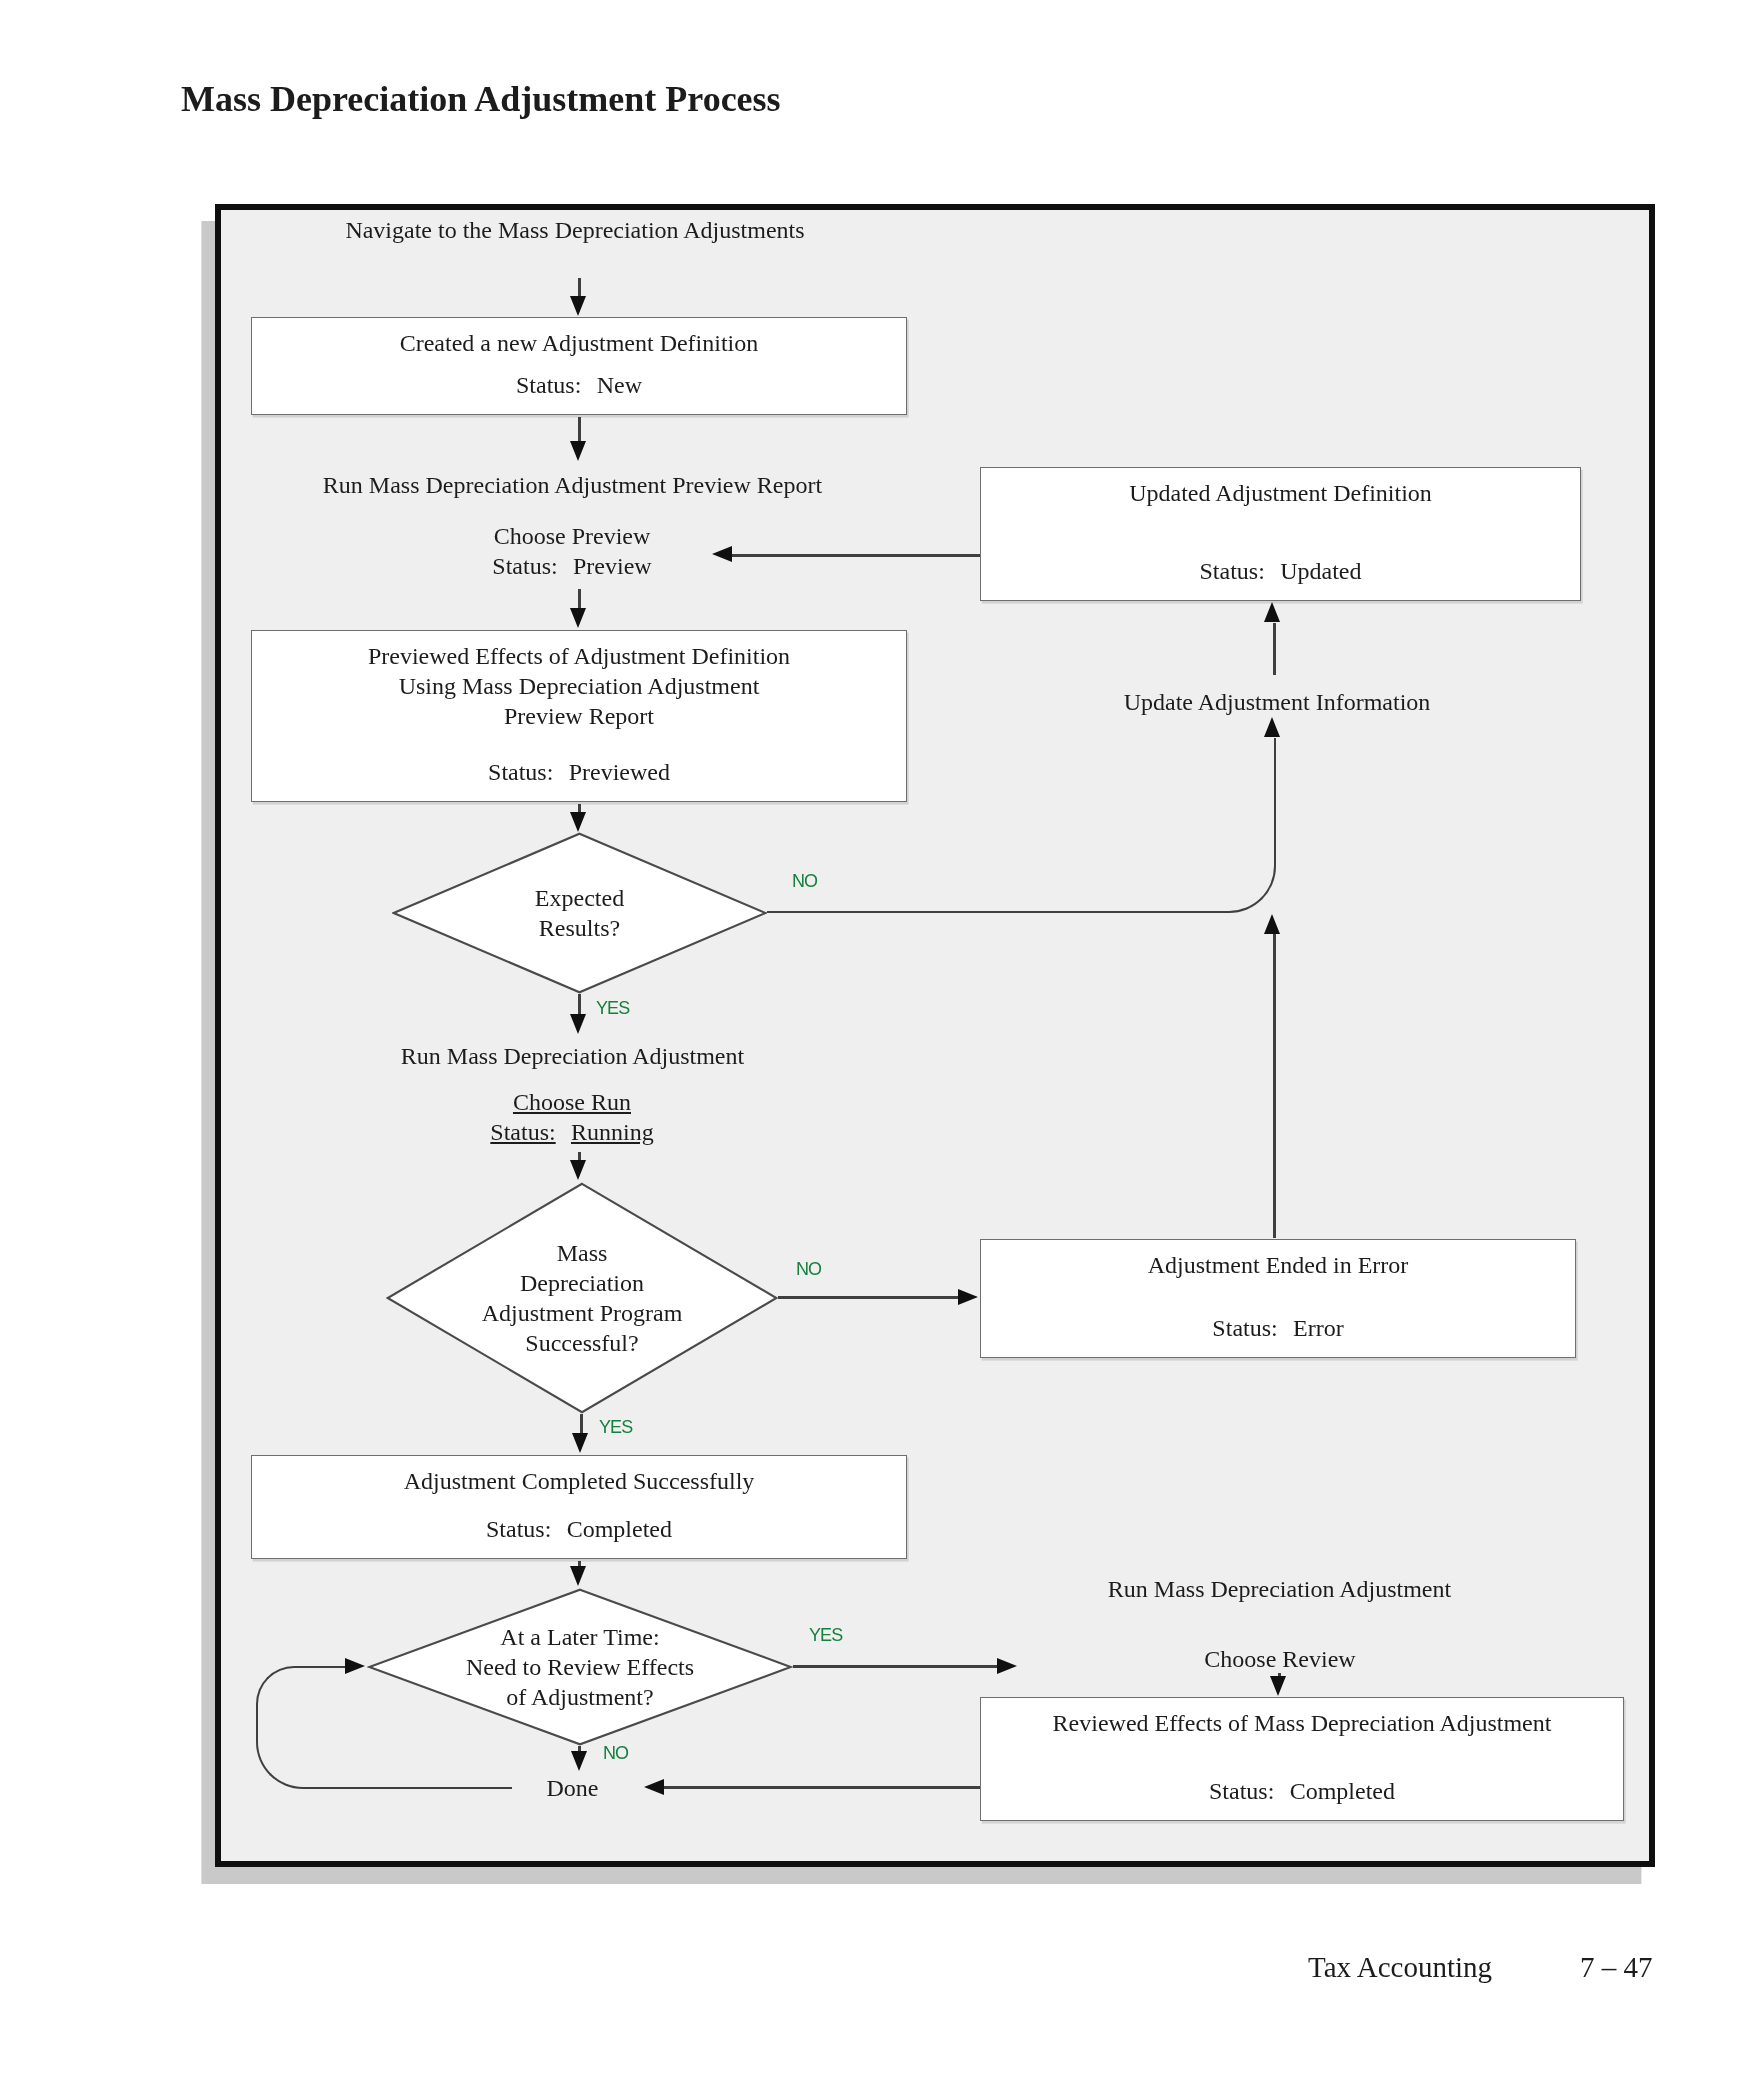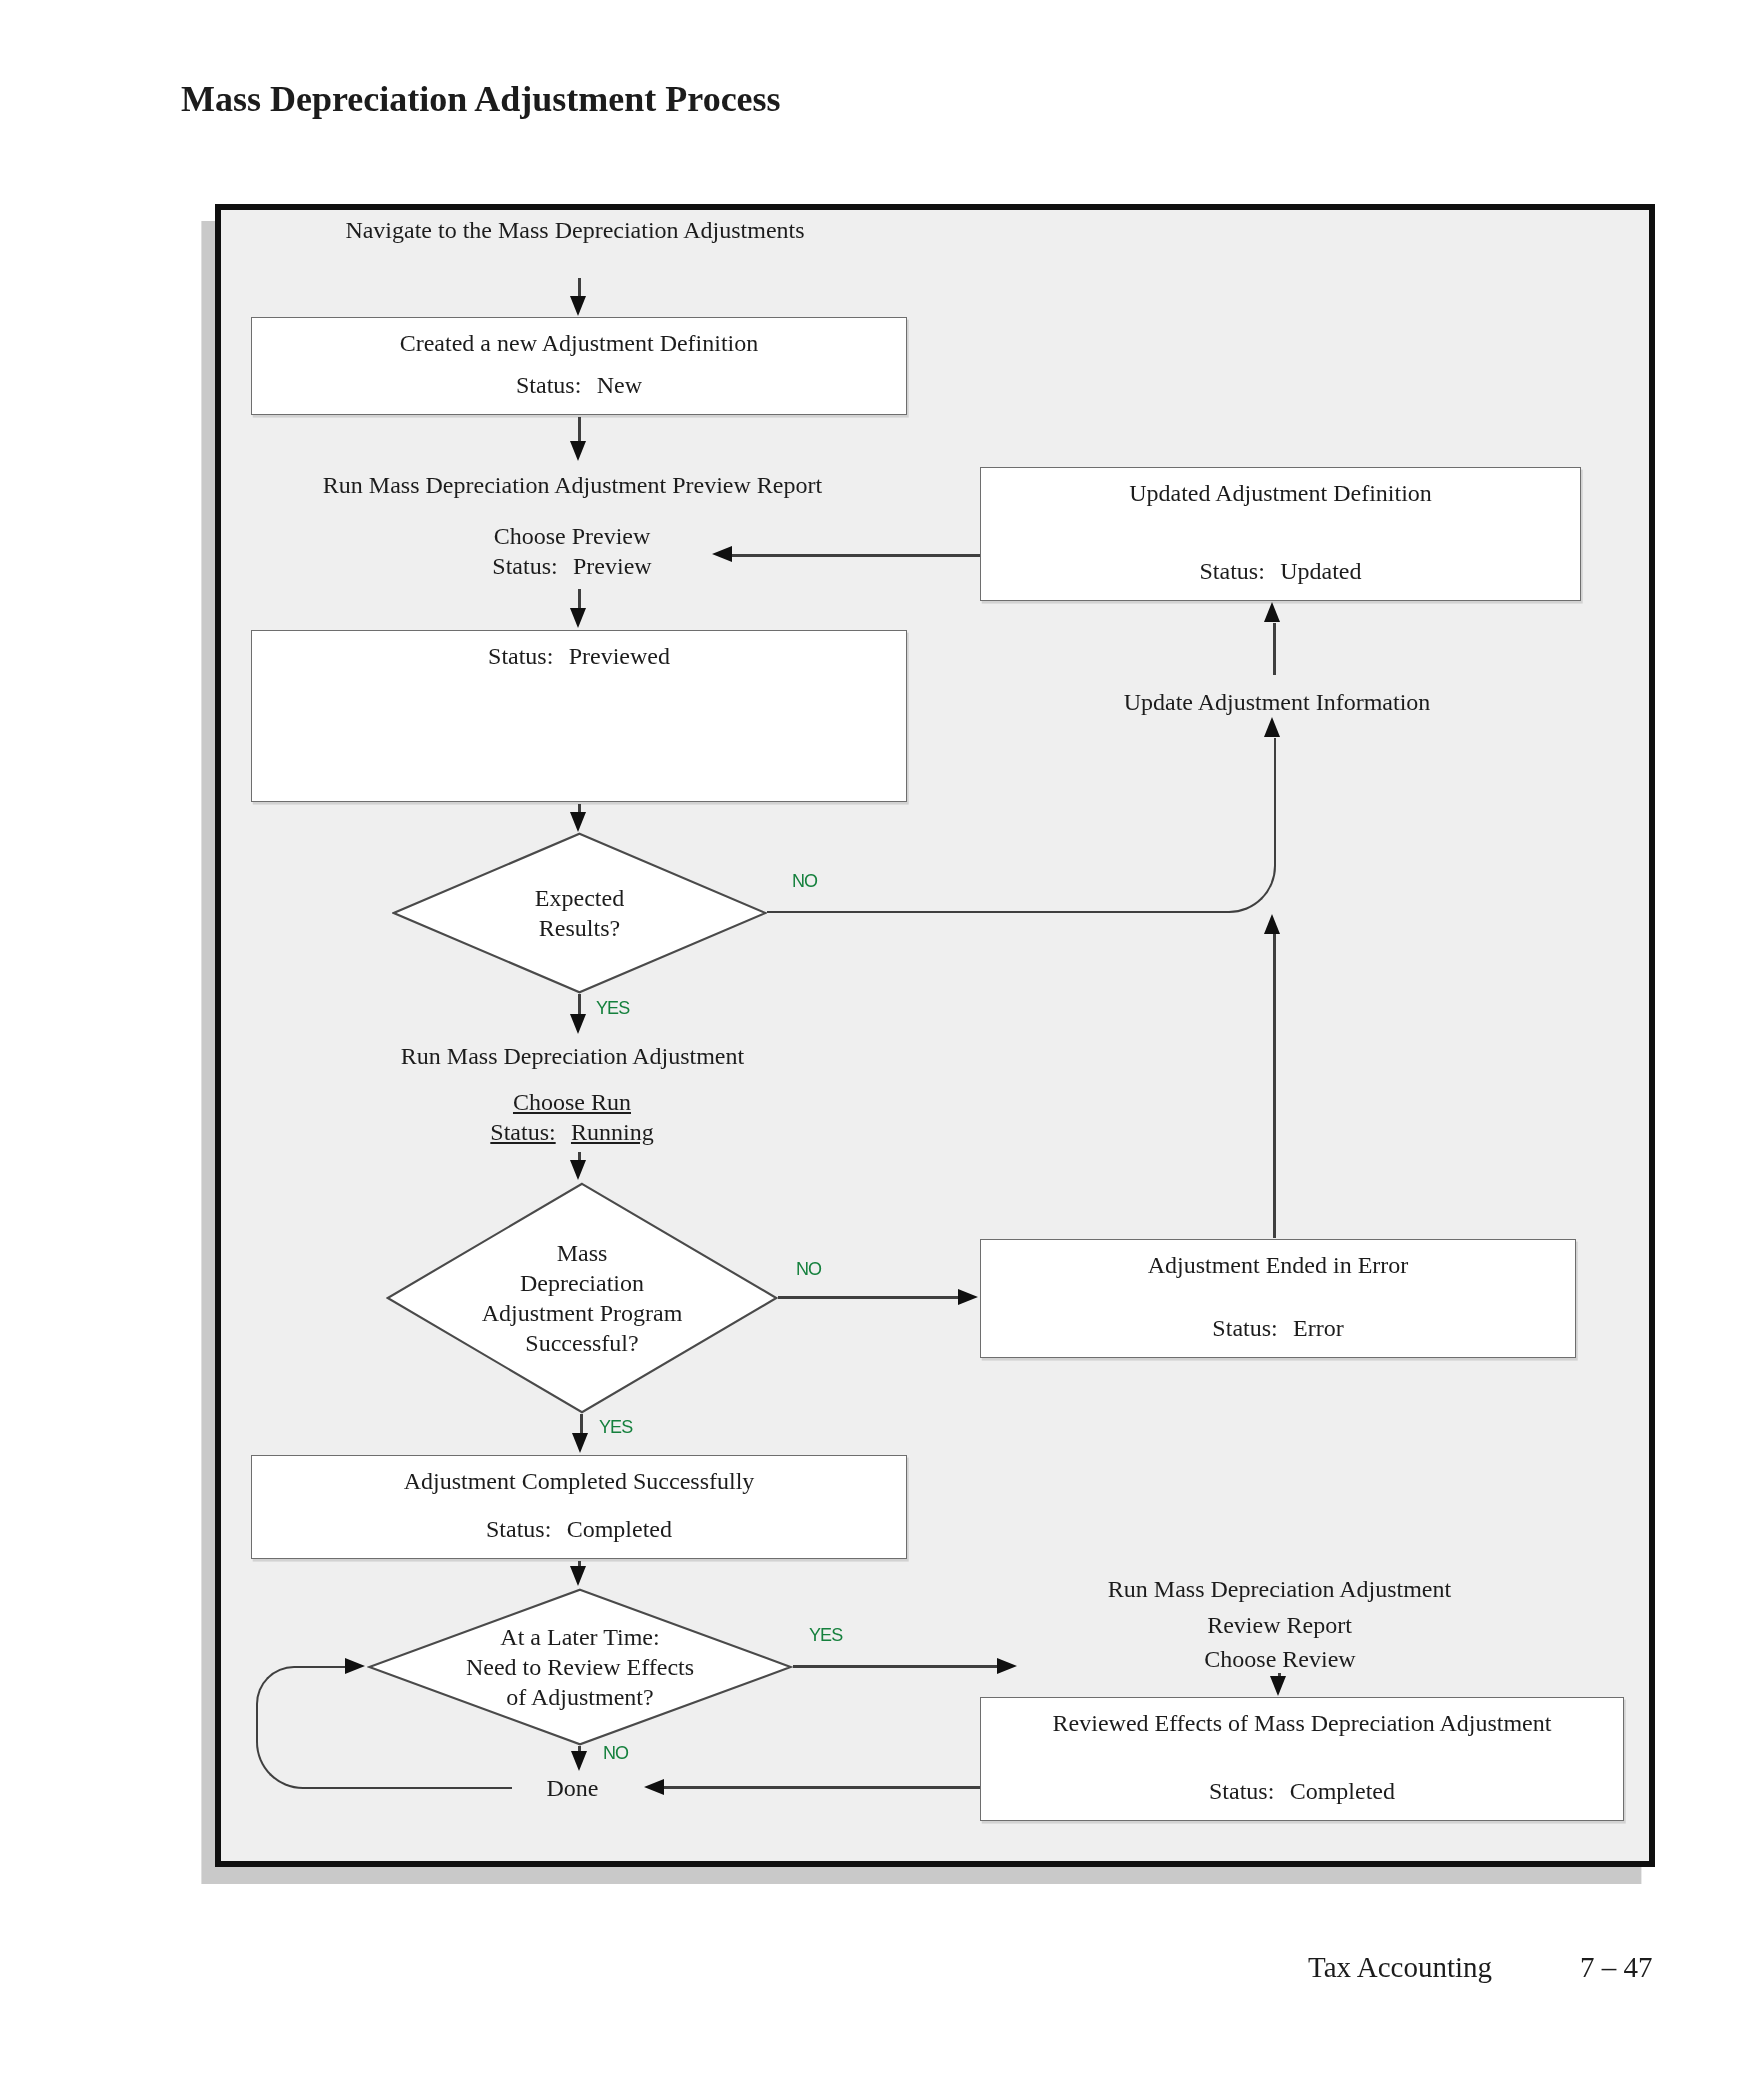"Previewed Effects of Adjustment" div.bt { html: none -> <div> <span>Previewed Effects of Adjustment Definition</span> <span>Using Mass Depreciation Adjustment</span> <span>Preview Report</span> </div> }
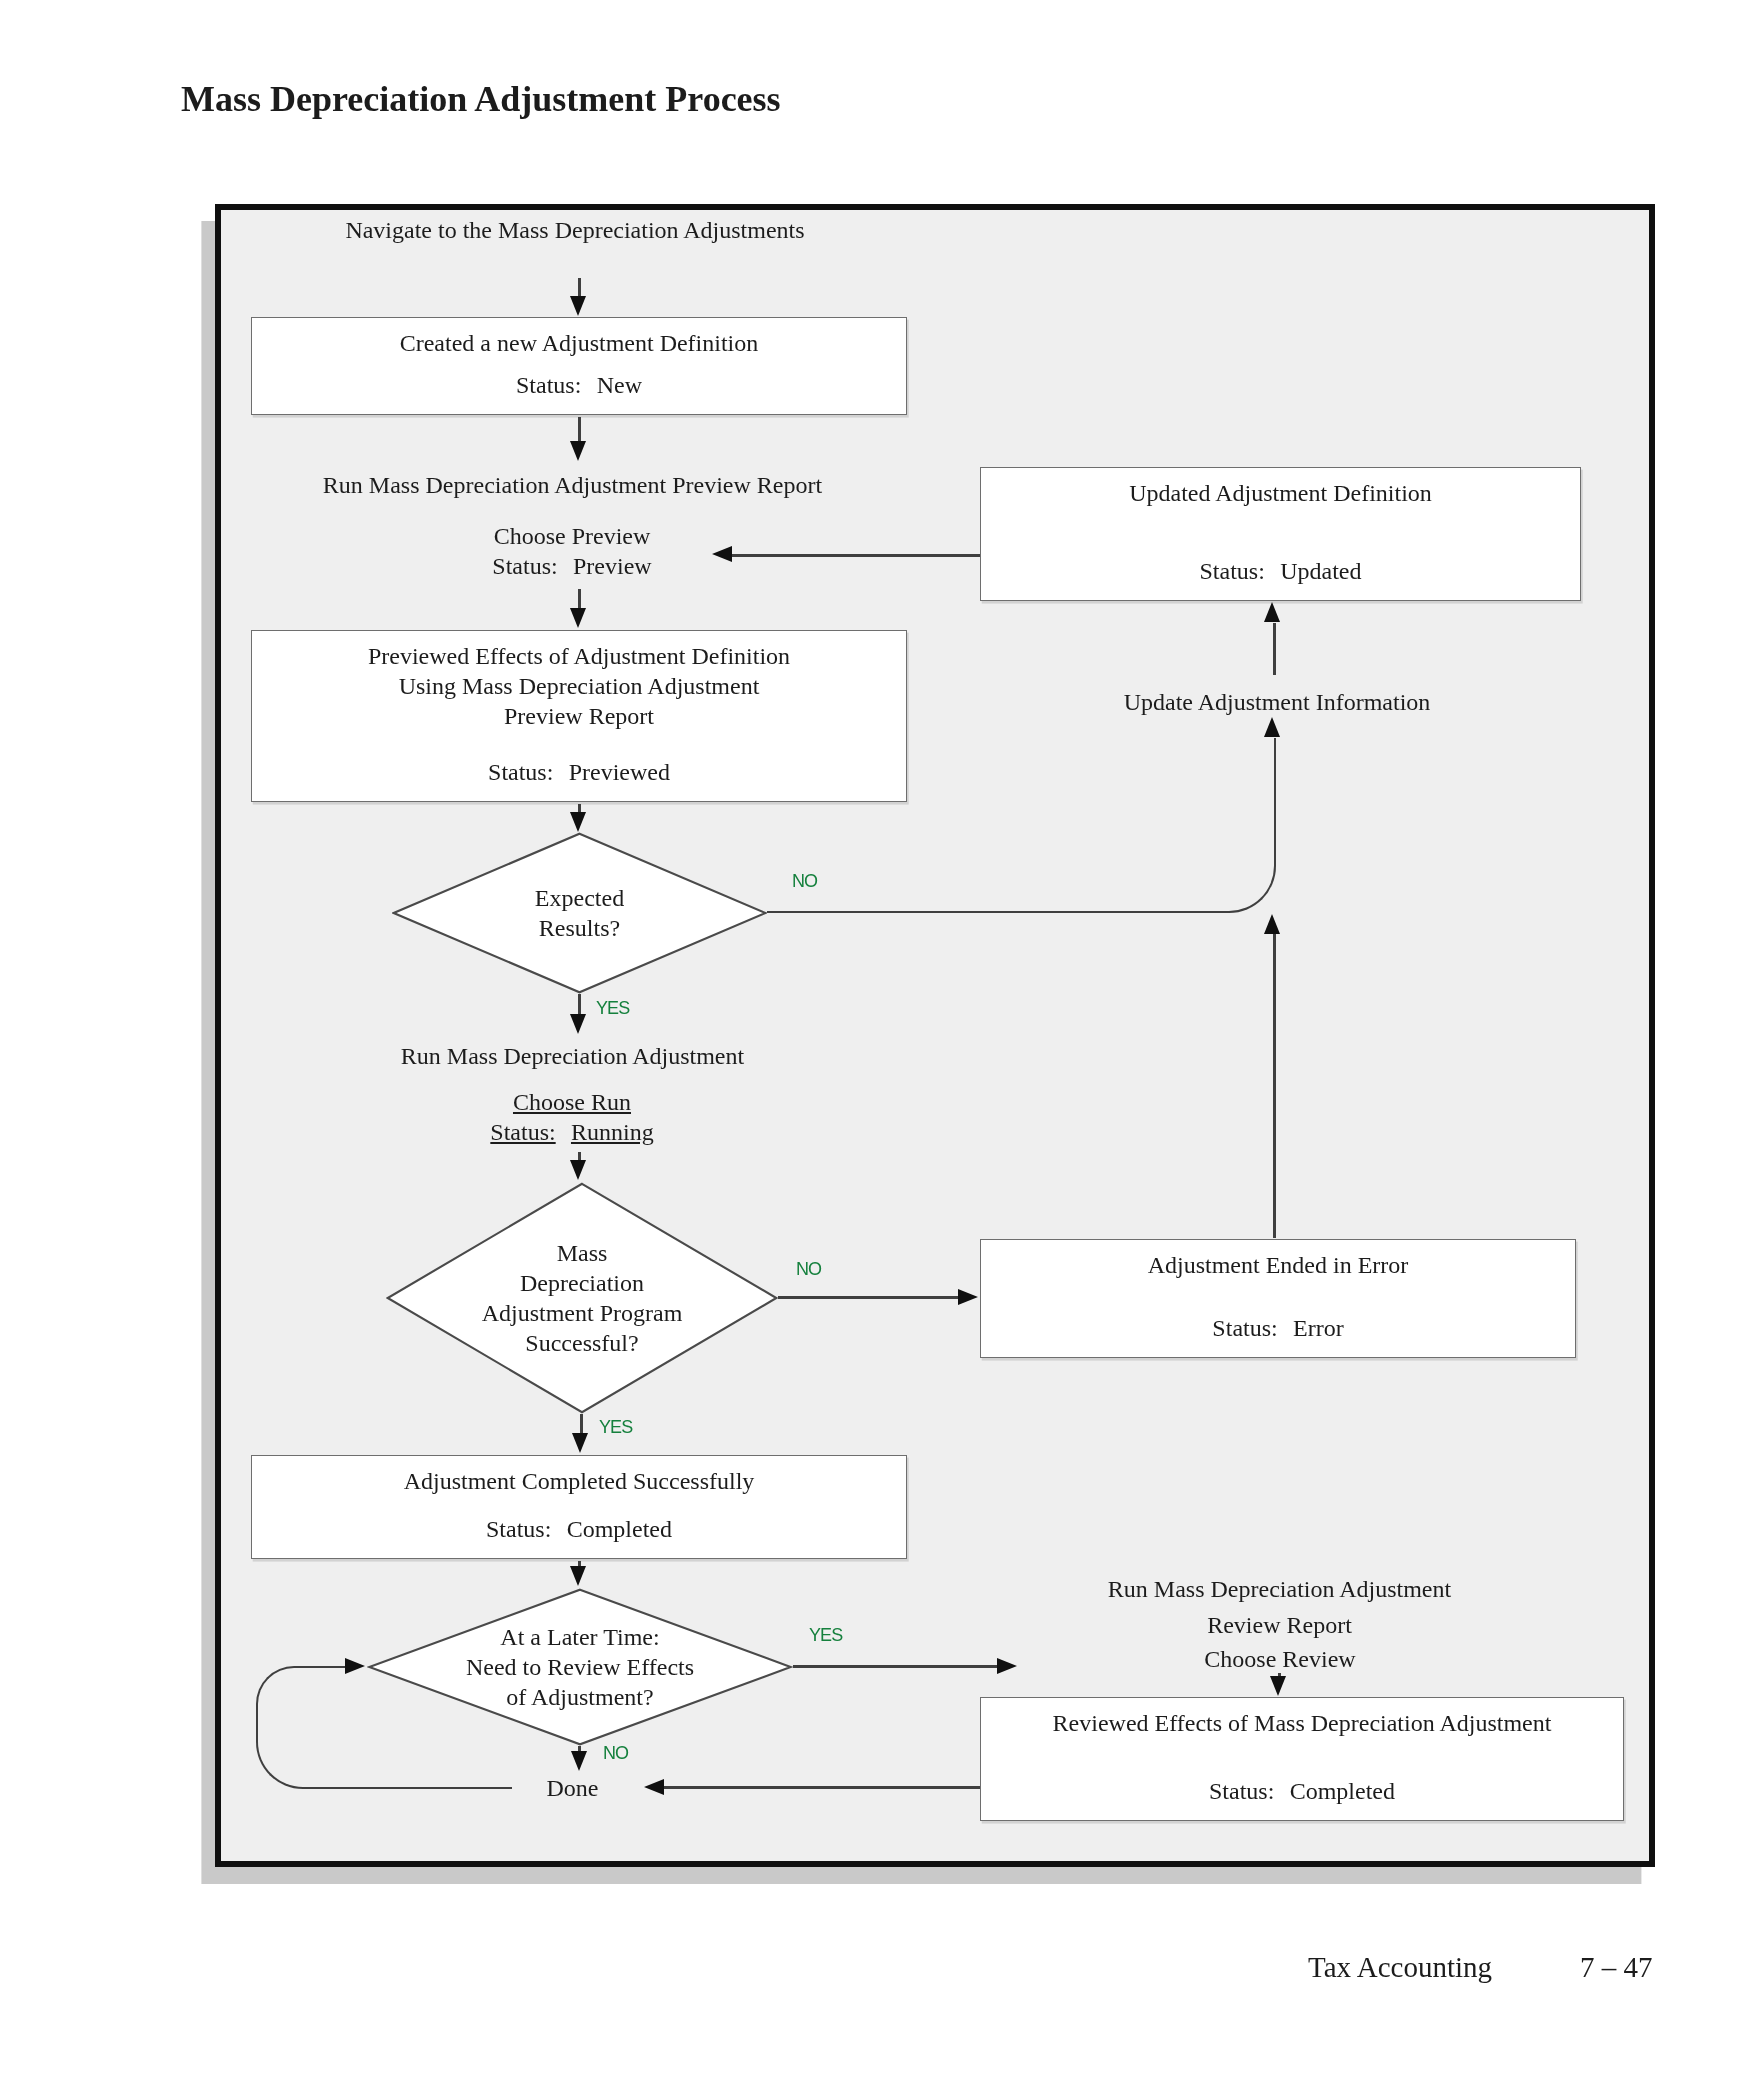"Review Report" span { html: <span>Review Report</span> -> none }
